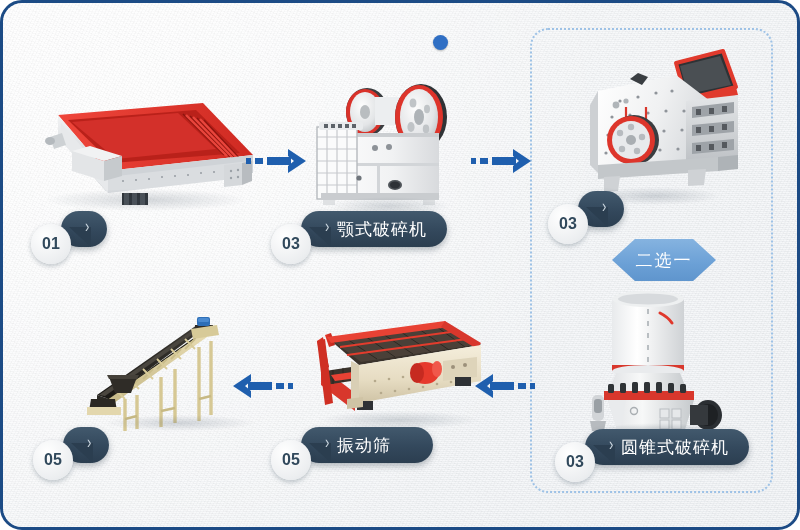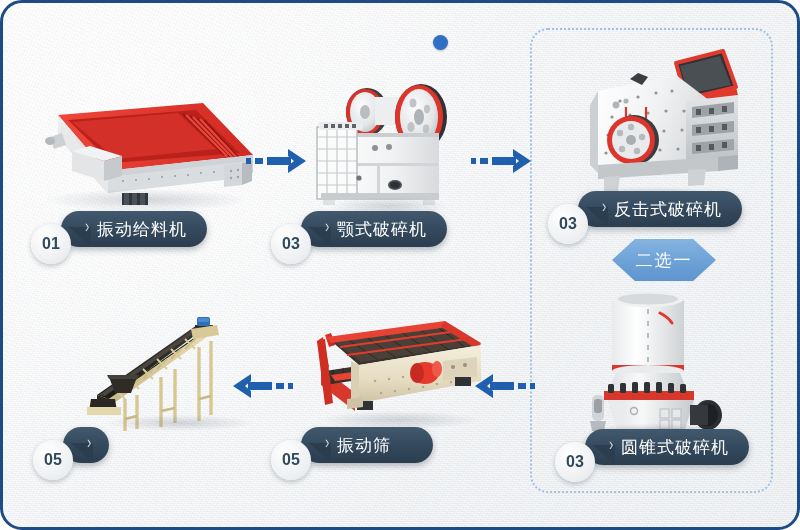"反击式破碎机" span.chip-text { html: <span>反击式破碎机</span> -> none }
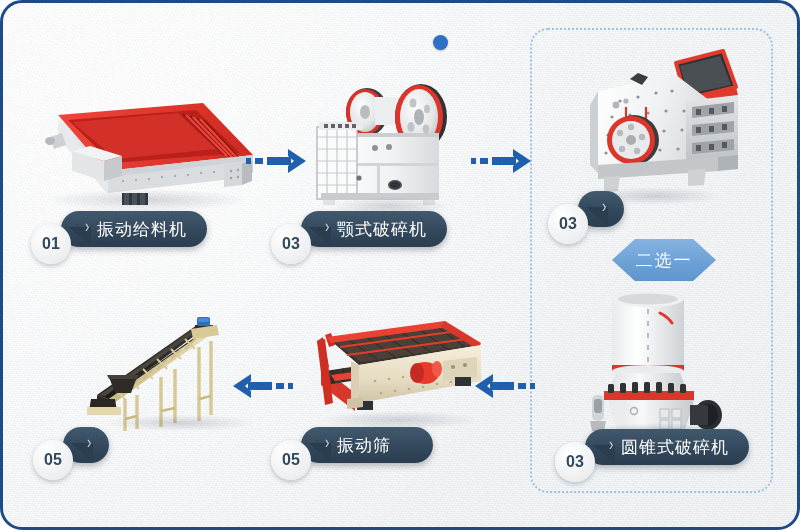"振动给料机" span.chip-text { html: <span>振动给料机</span> -> none }
